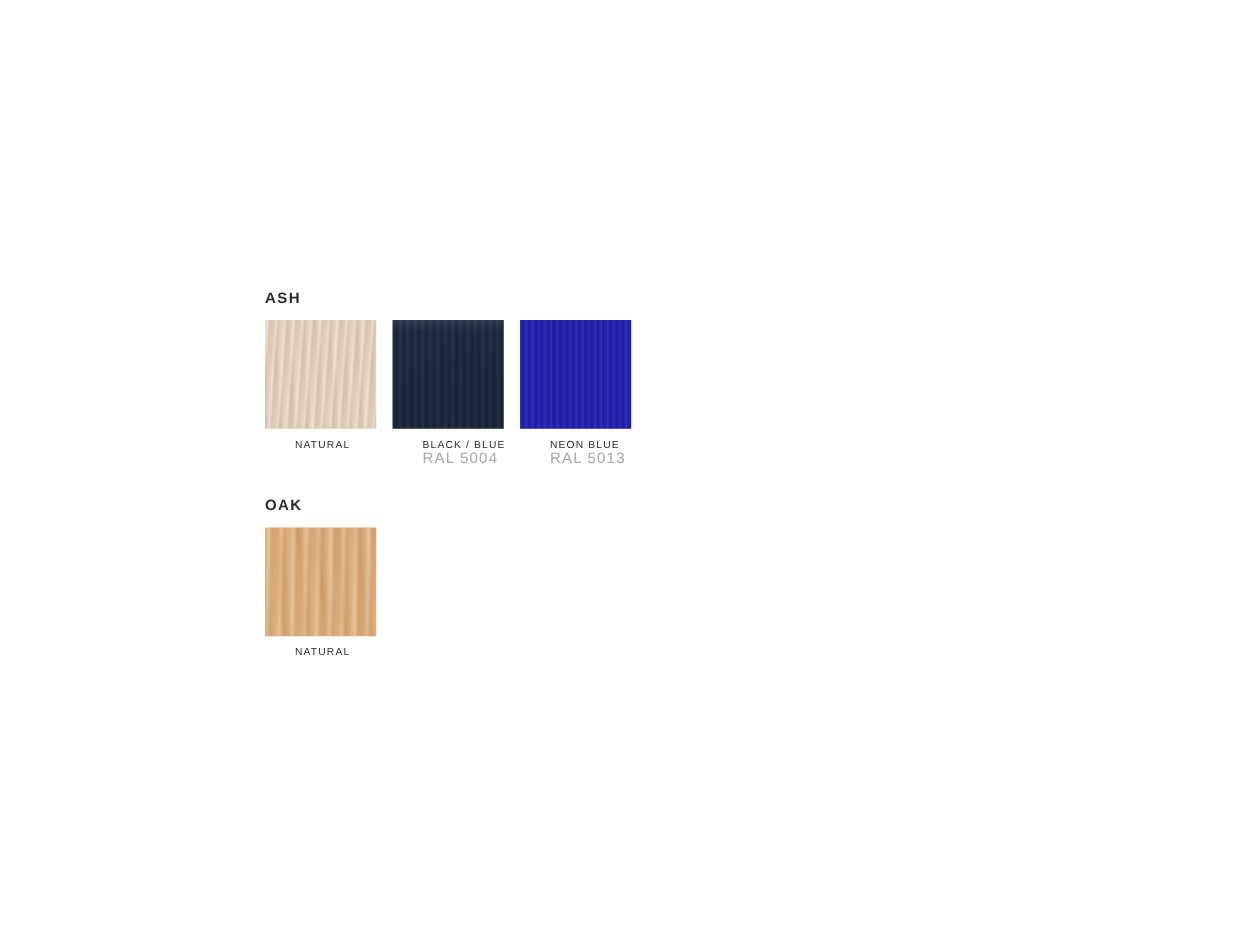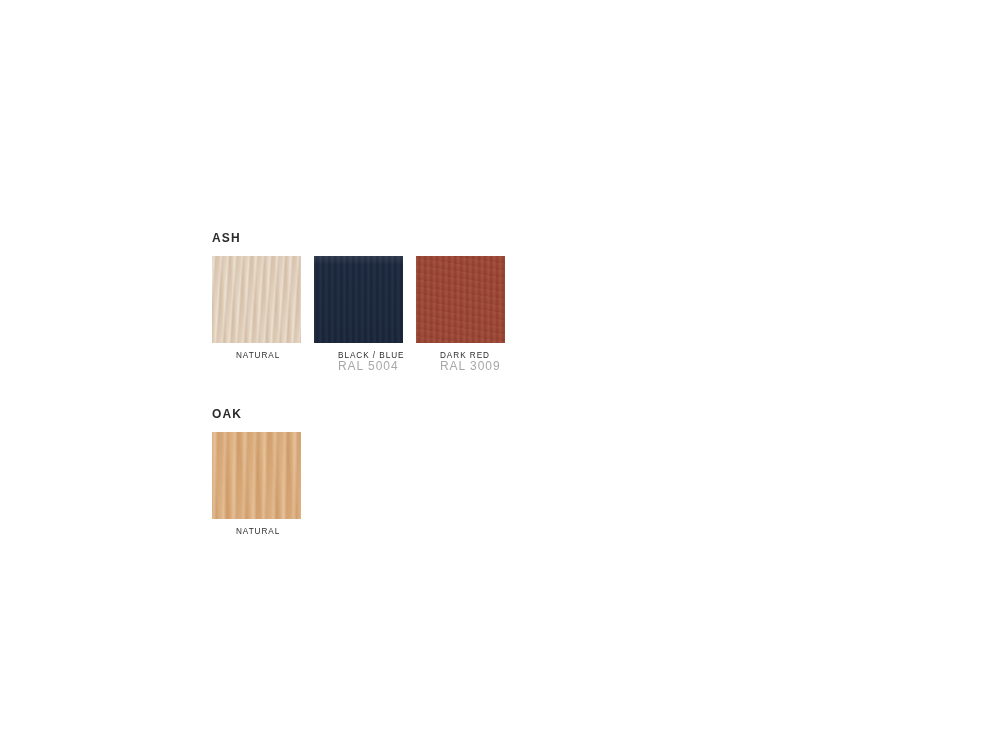"NEON BLUE" div.swatch-cell { html: none -> <div> <div> <div></div> </div> <div> <span>NEON BLUE</span> <span>RAL 5013</span> </div> </div> }
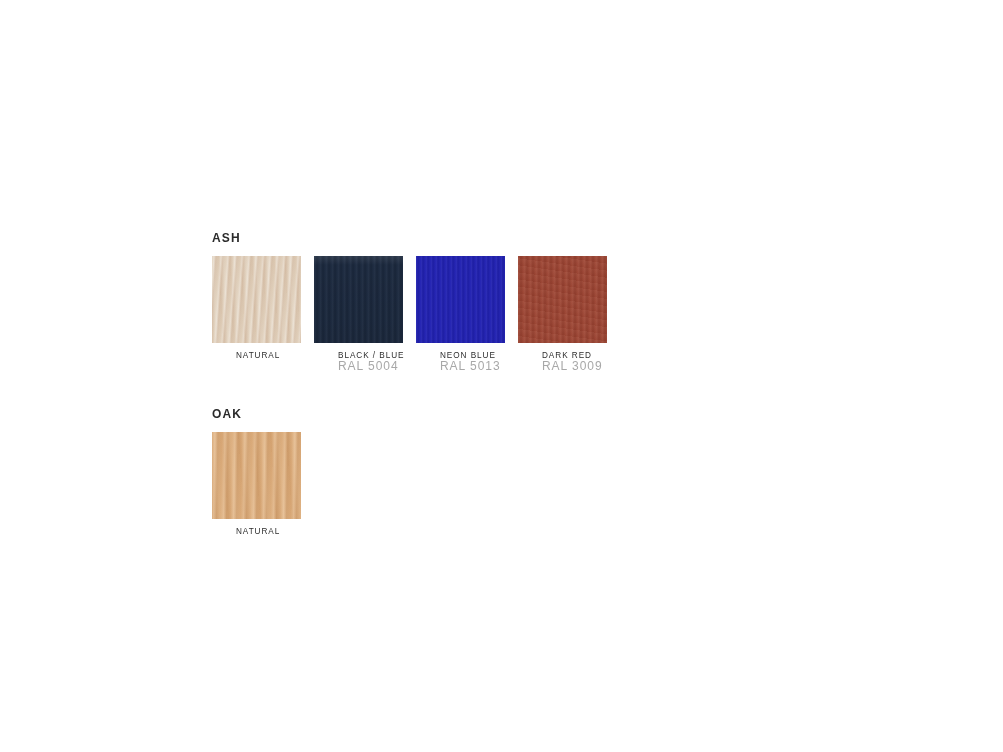"DARK RED" div.swatch-cell { html: <div> <div> <div></div> </div> <div> <span>DARK RED</span> <span>RAL 3009</span> </div> </div> -> none }
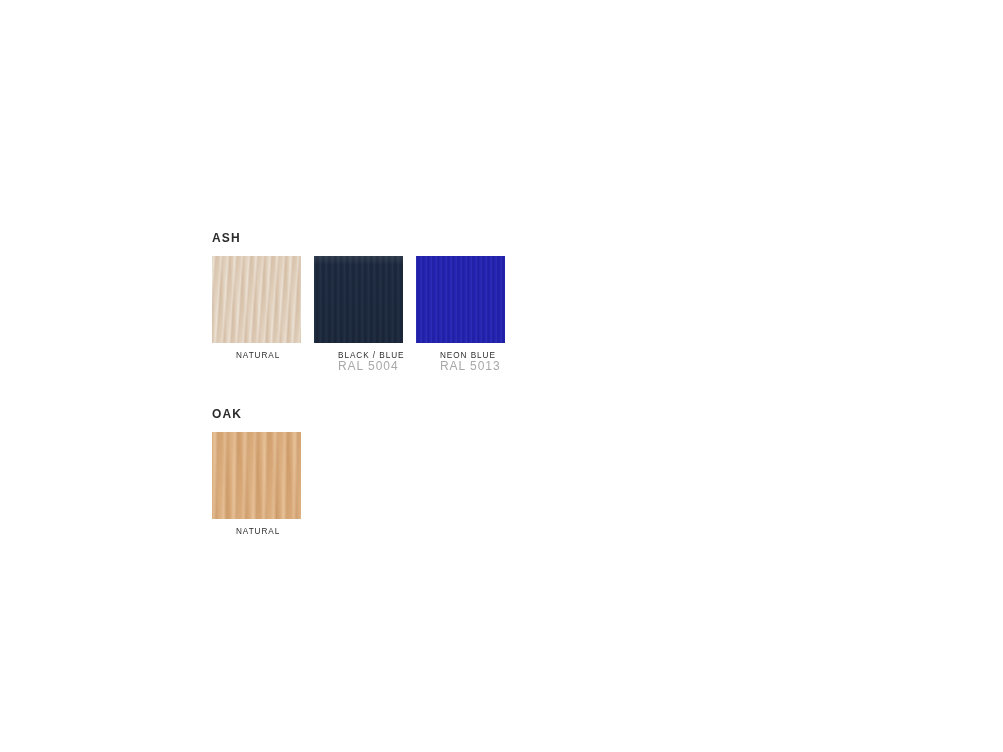"OAK" .group + .group { margin-top: 36px -> 26px }
